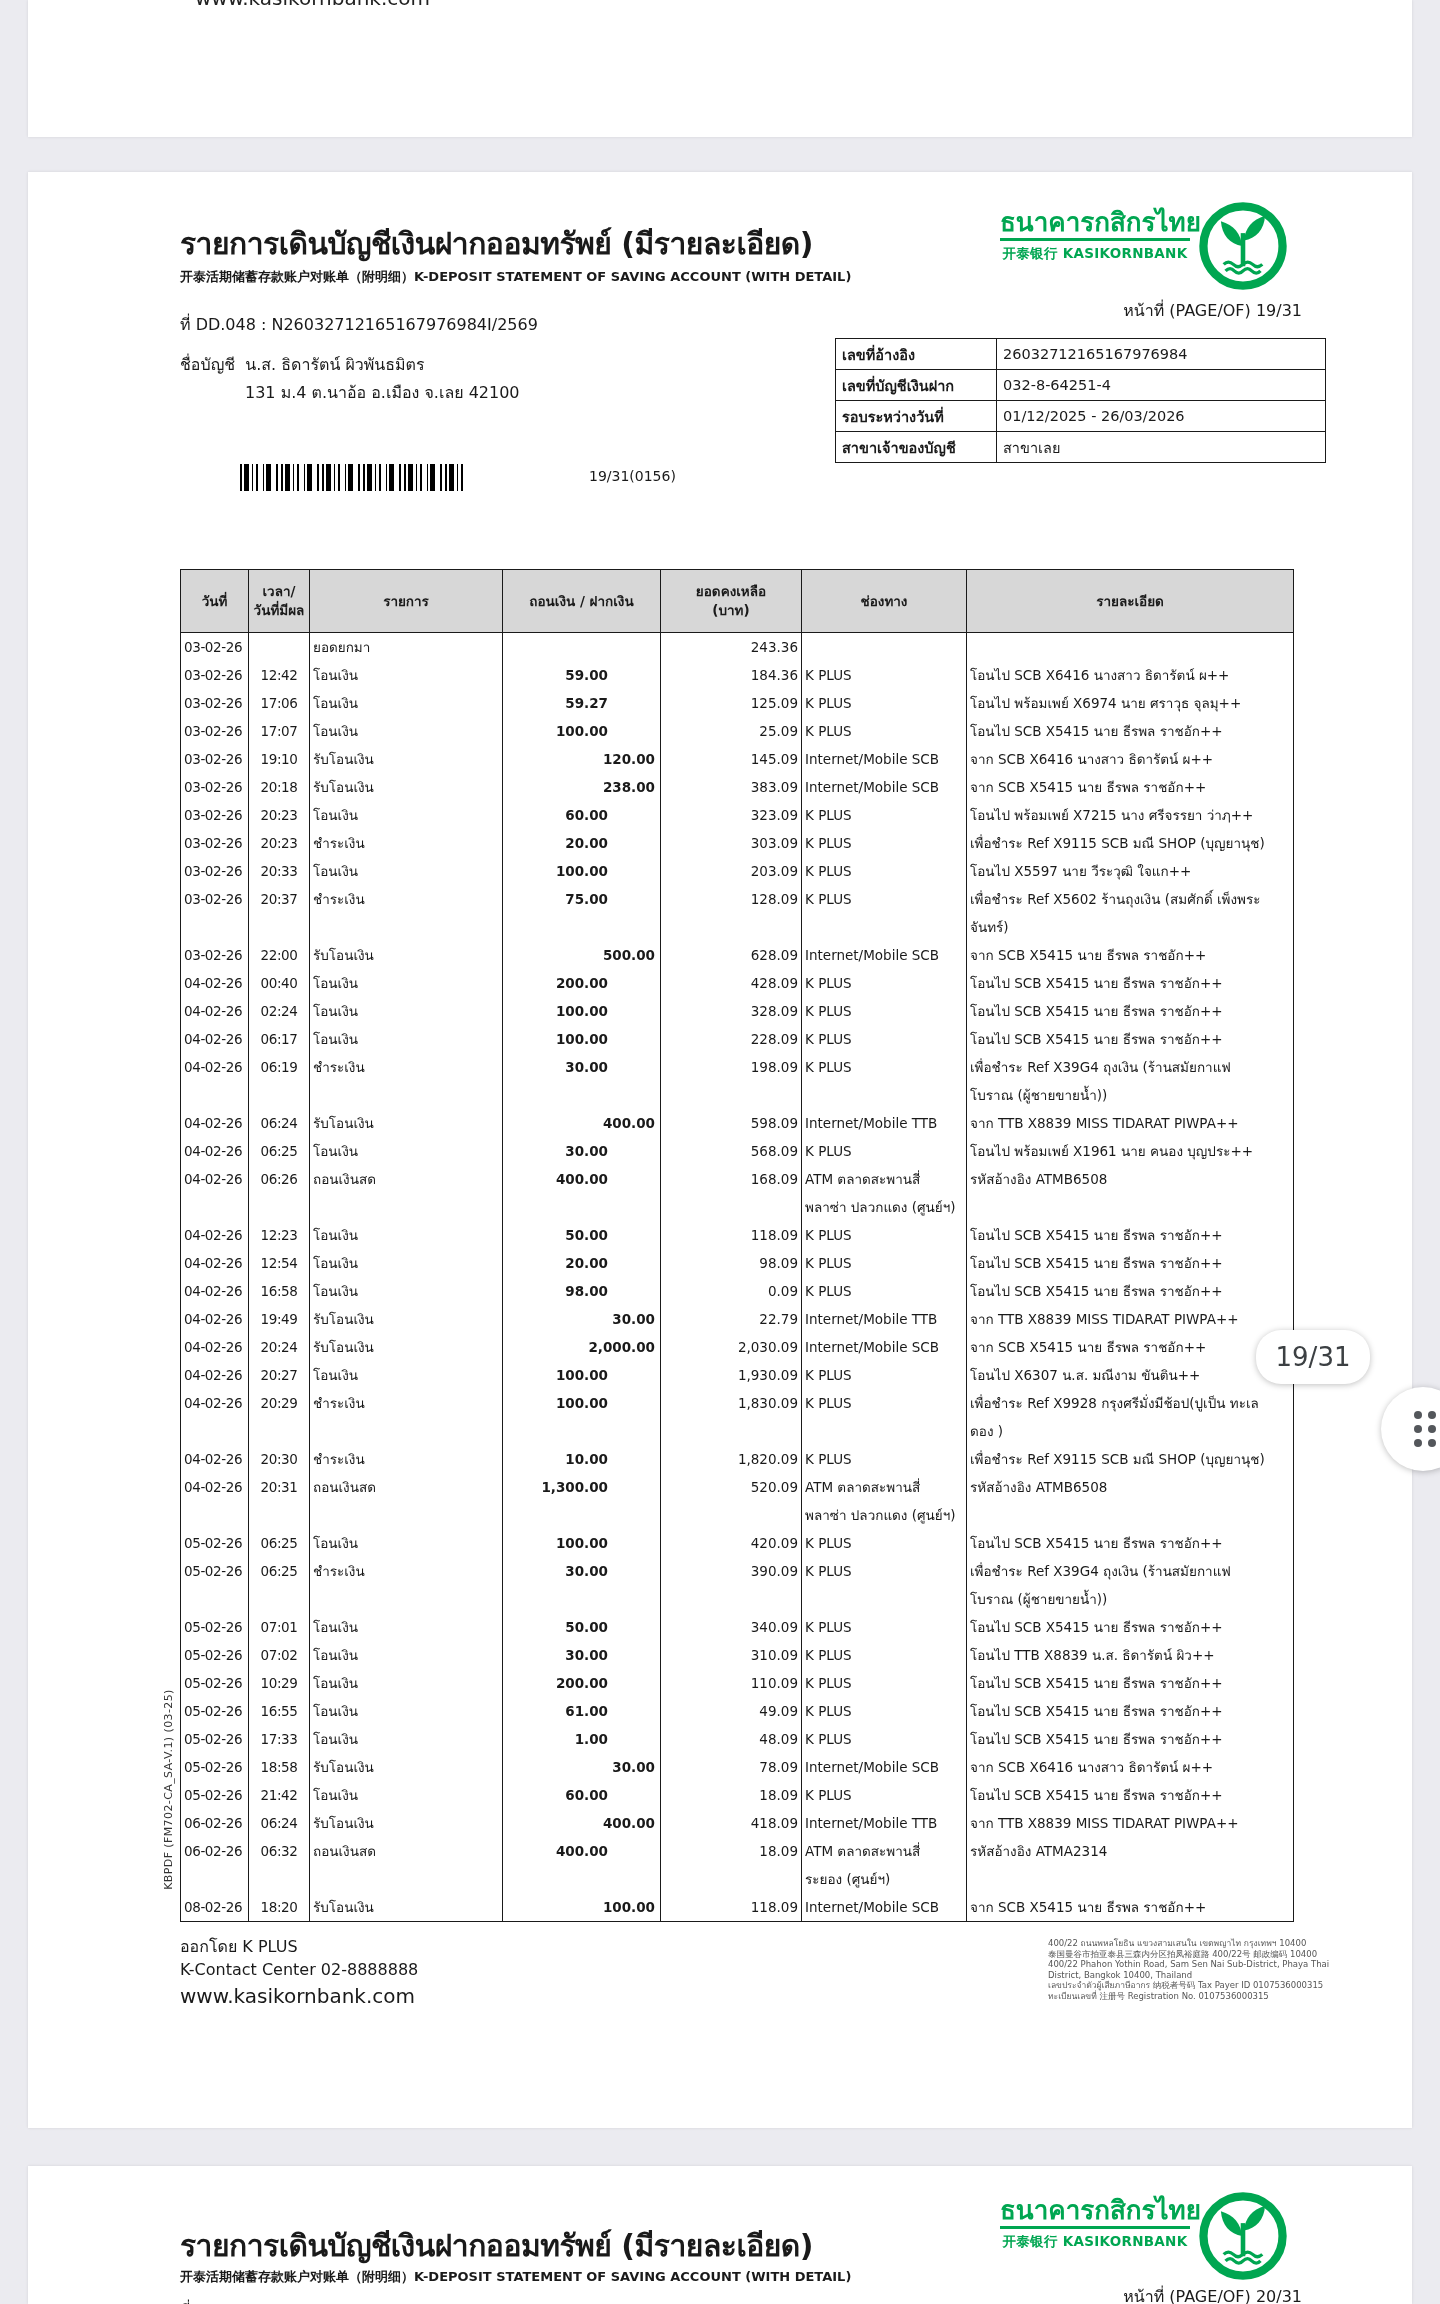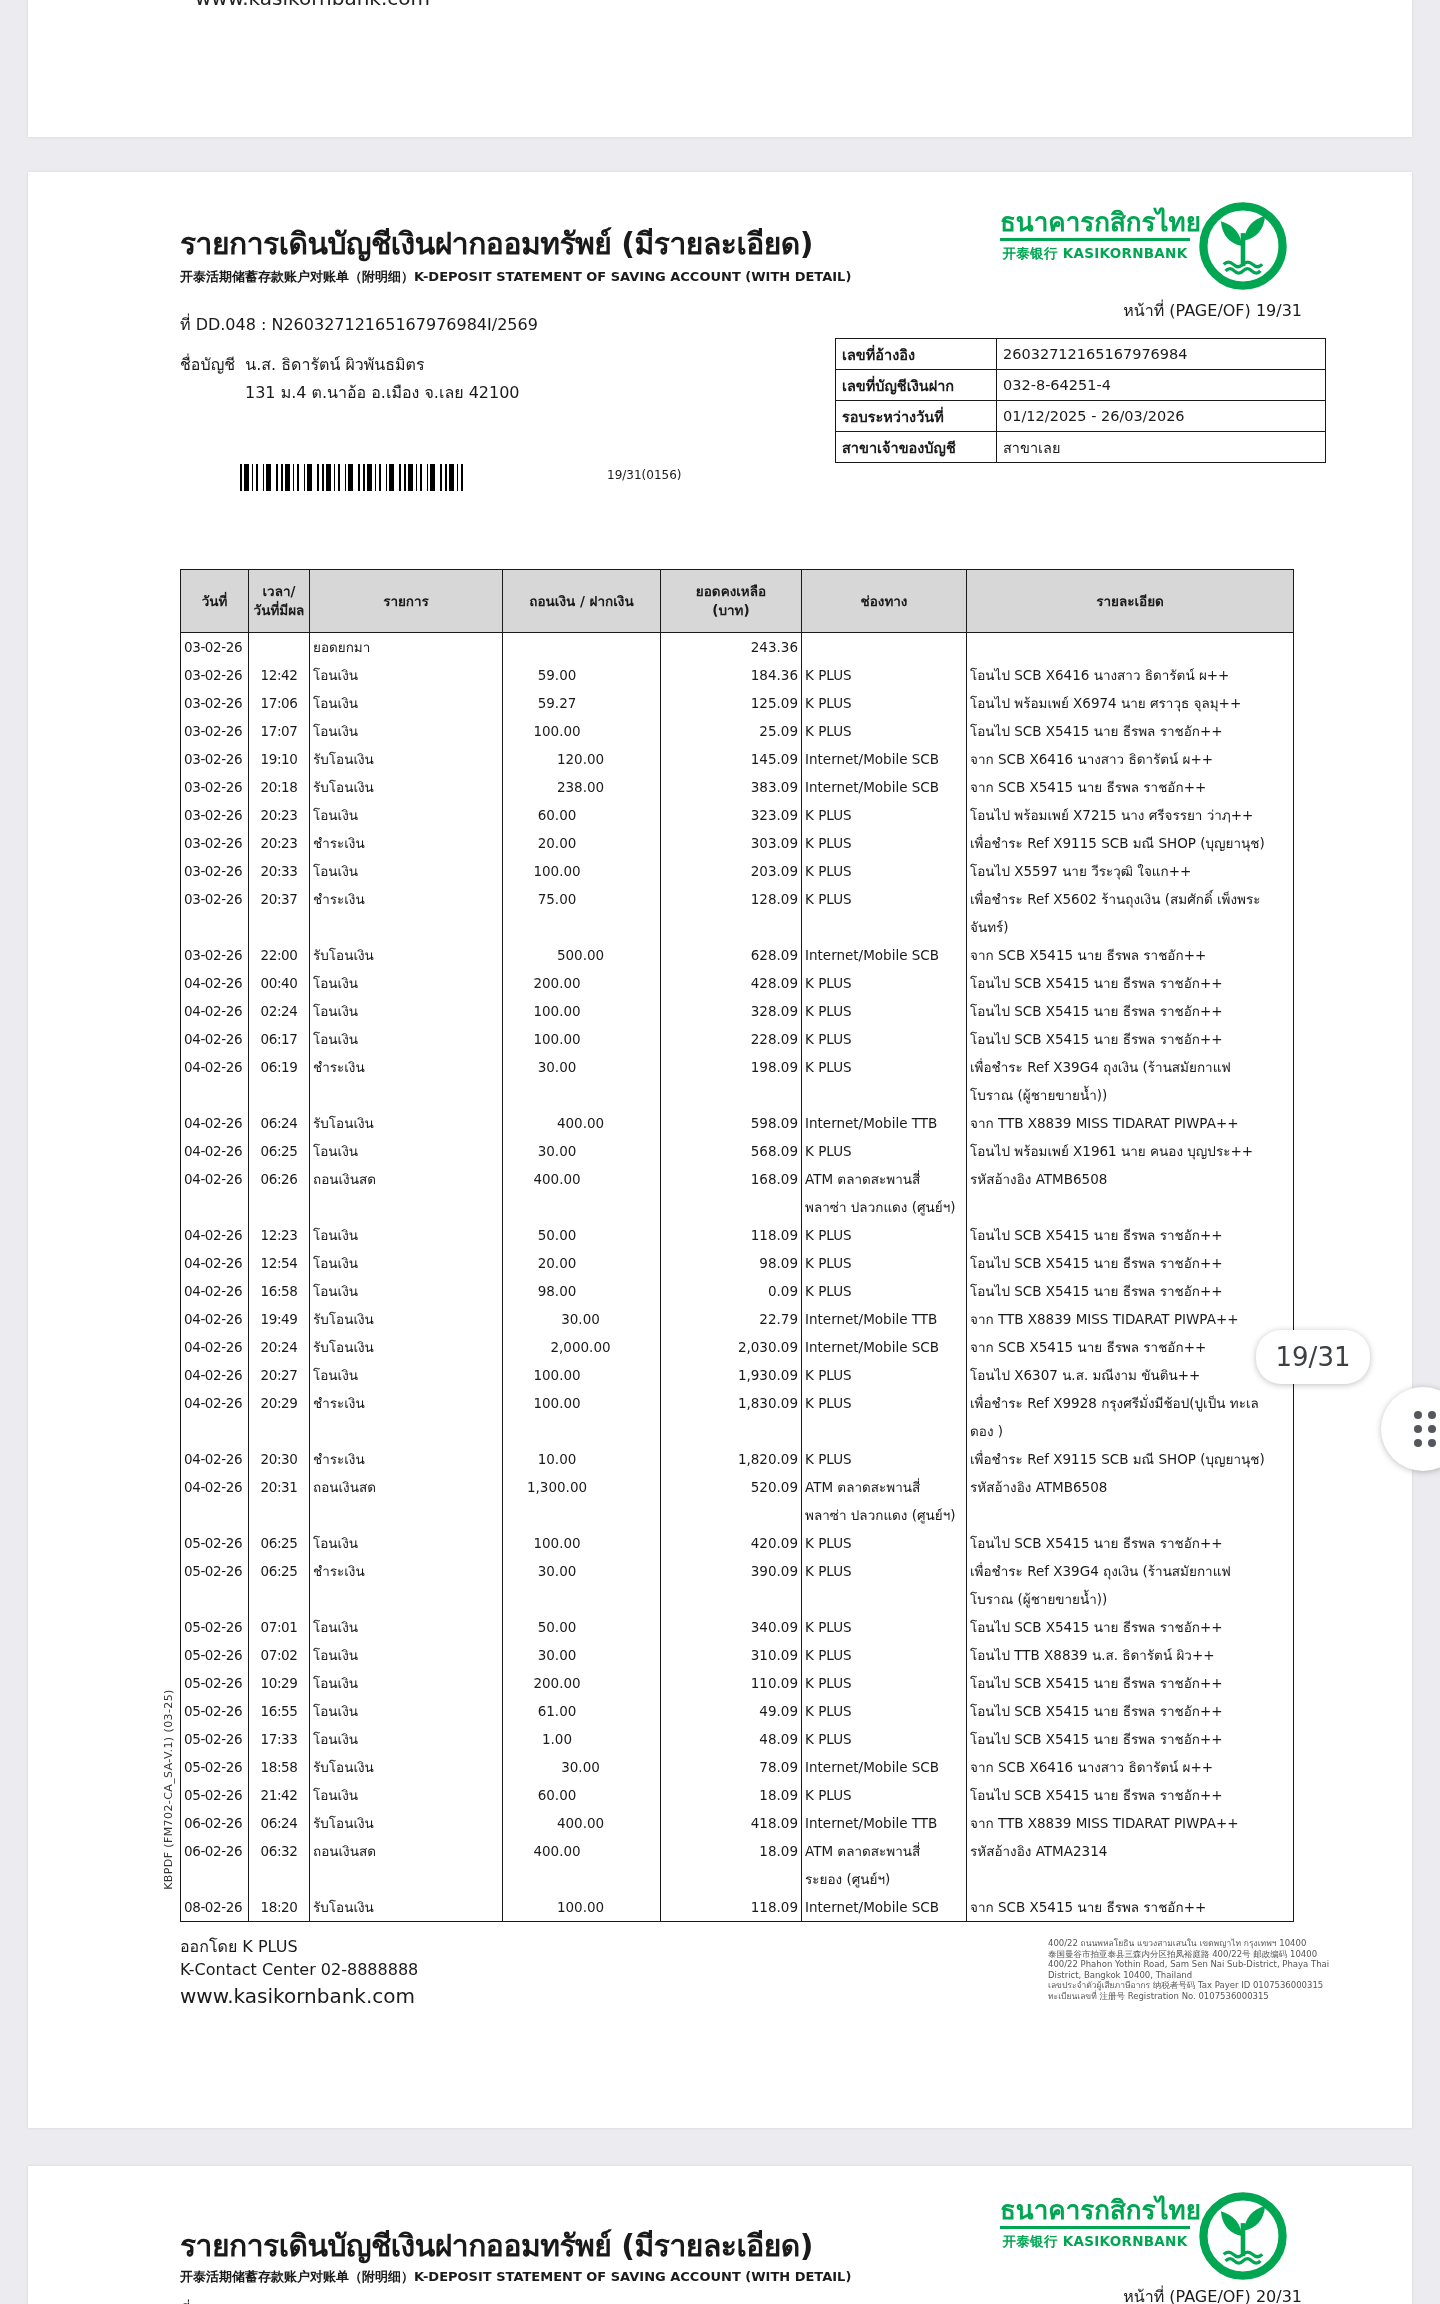"19/31(0156)" .barcode-label { font-size: 12px -> 14px; left: 579px -> 561px }
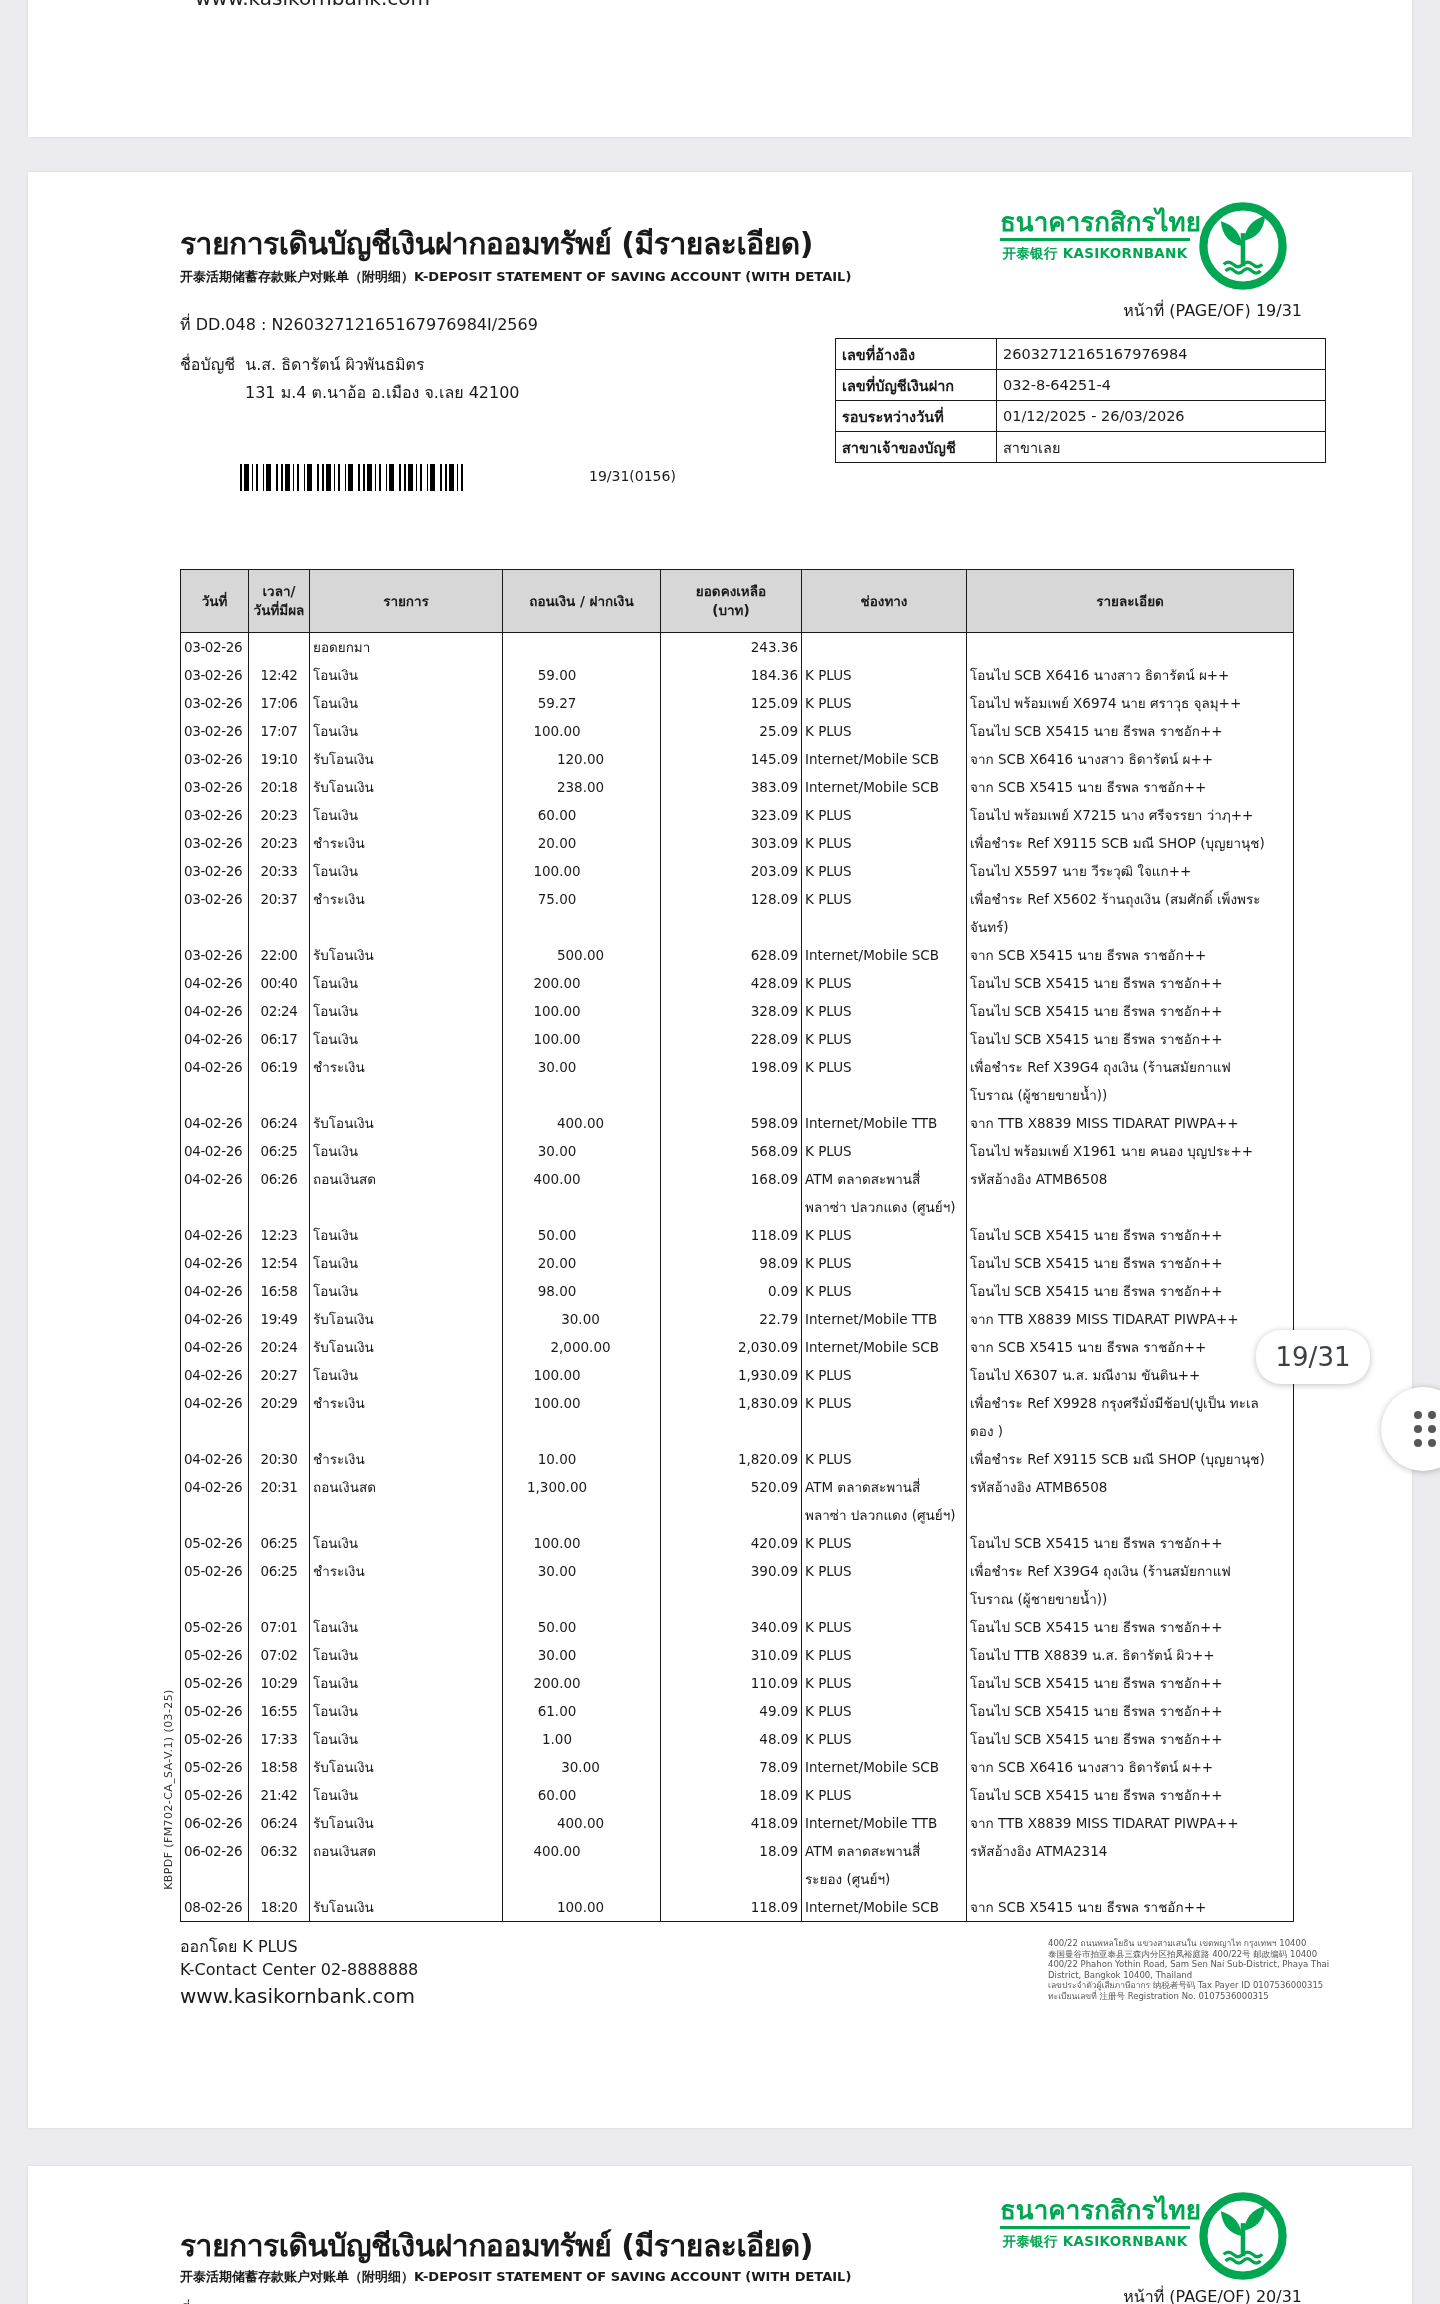"59.00" .c-amt { font-weight: none -> bold; text-align: center -> right }
